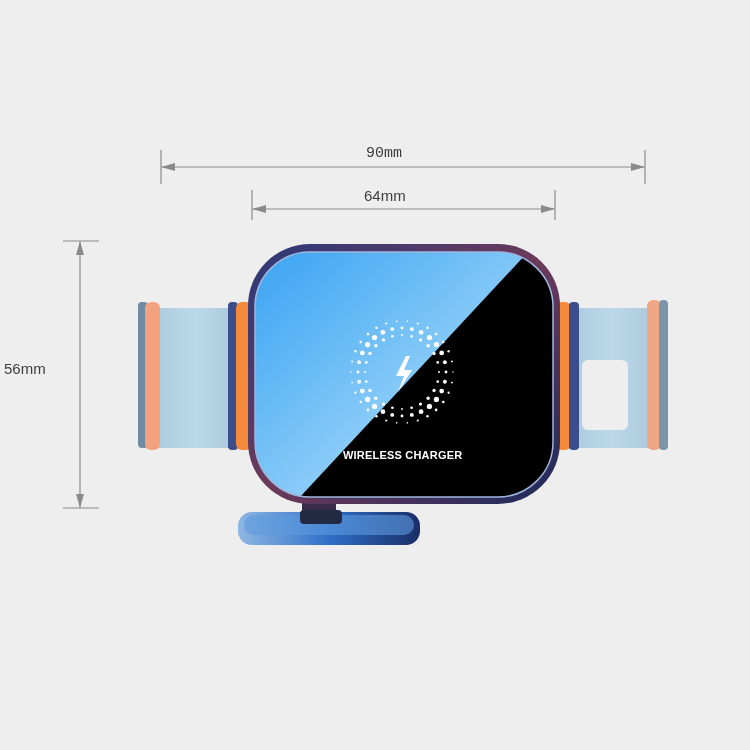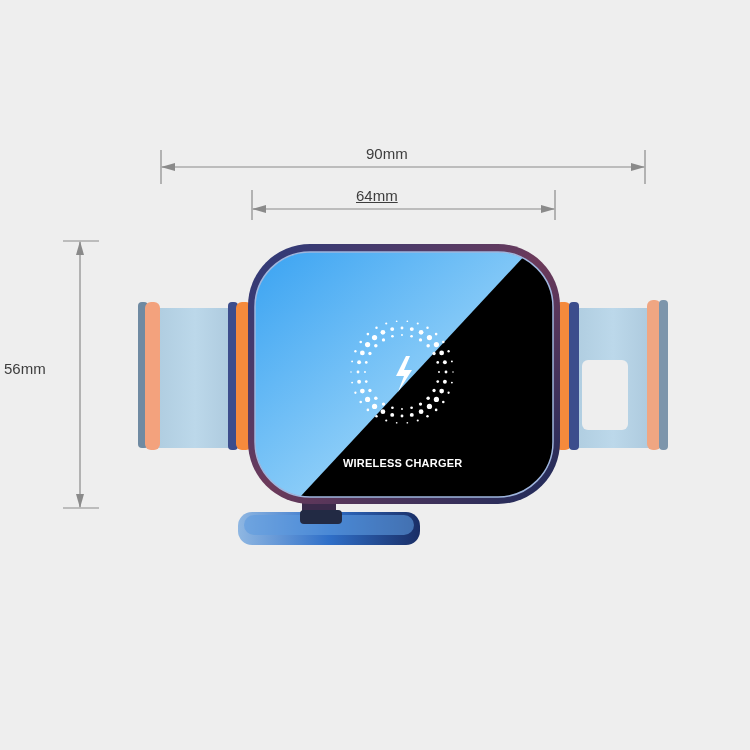"90mm" span.dim-label { font-family: none -> Liberation Mono, monospace }
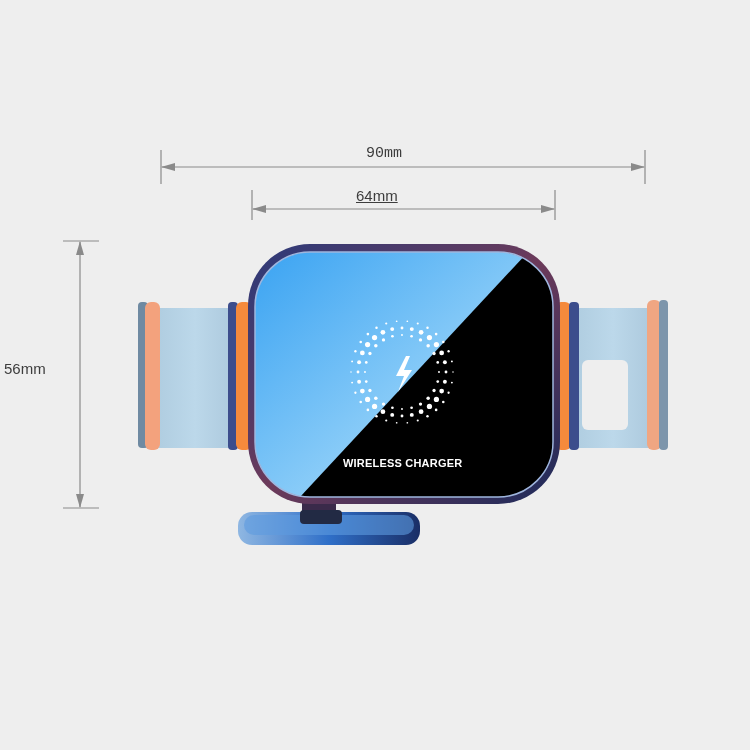"64mm" span.dim-label { left: 356px -> 364px; text-decoration: underline -> none }
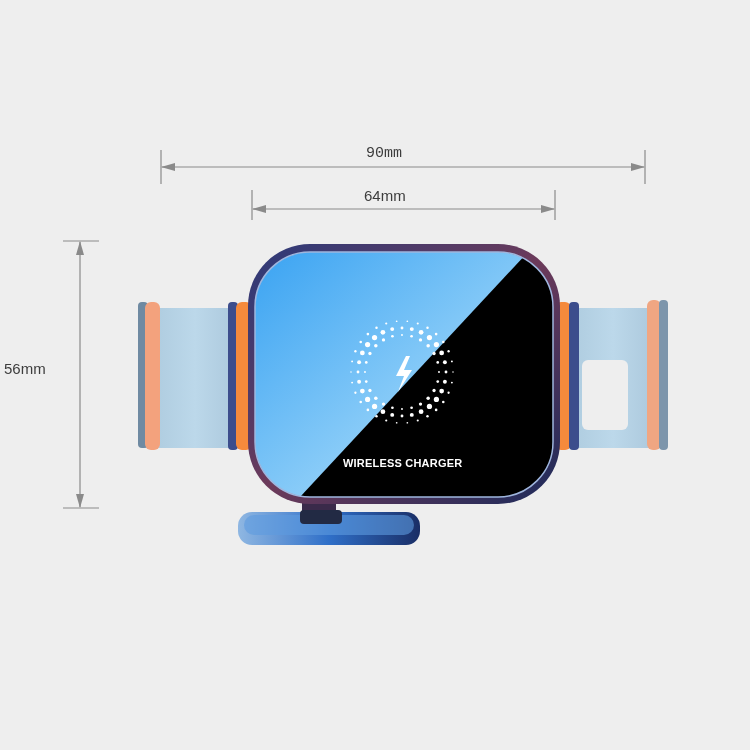"WIRELESS CHARGER" span { margin-top: 8px -> none }
